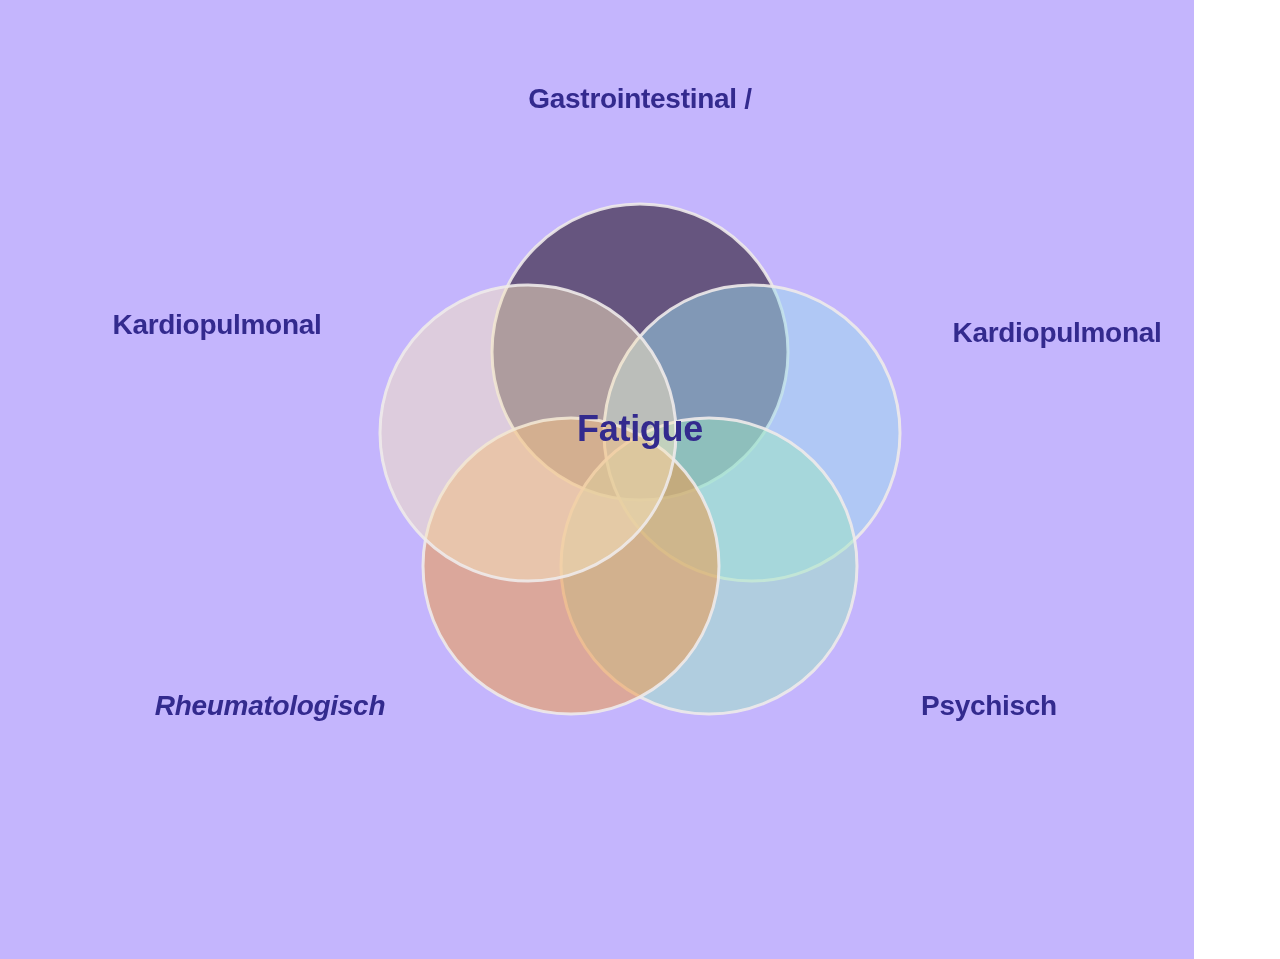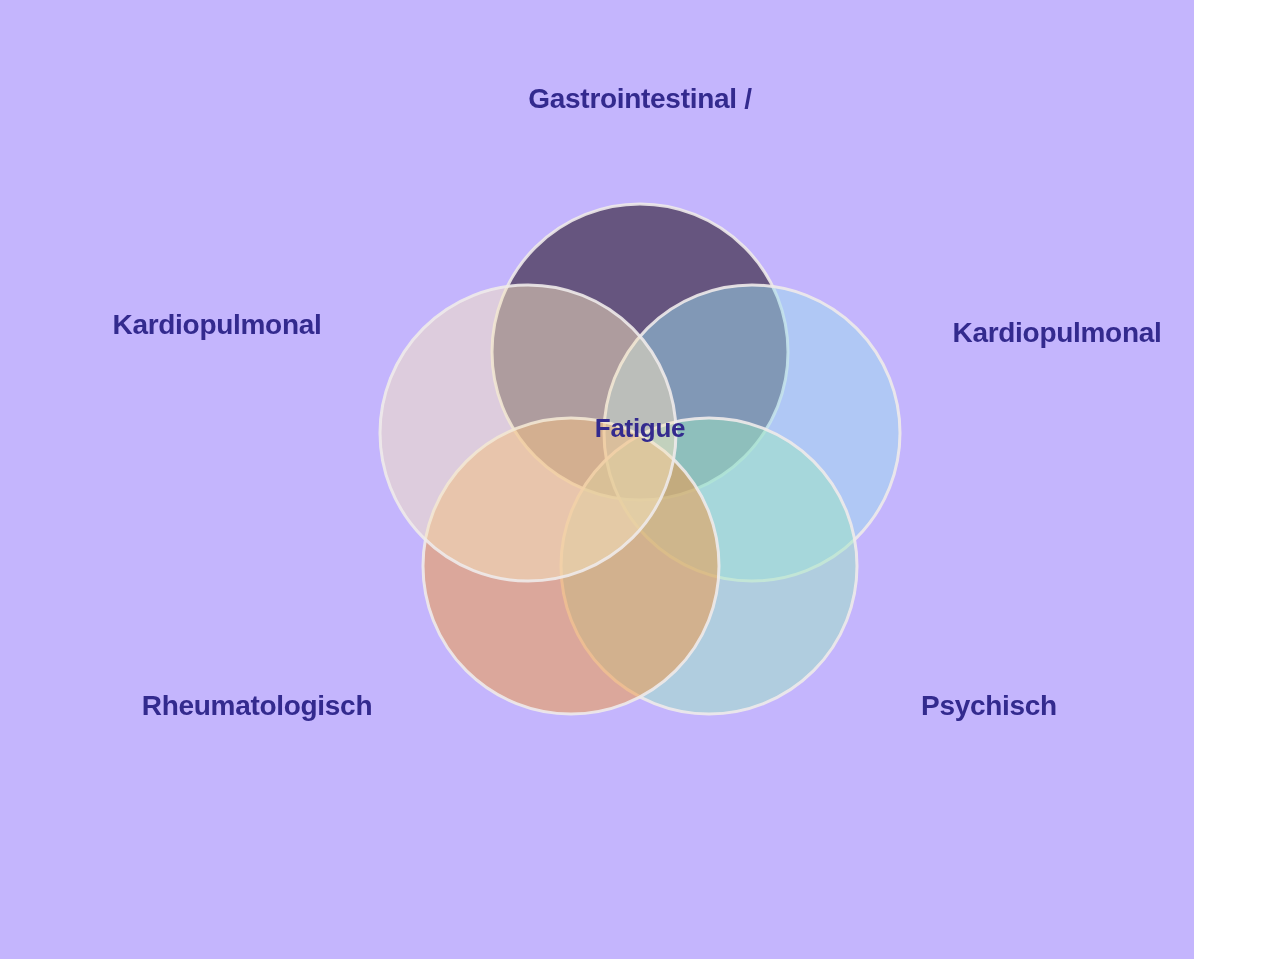"Fatigue" .label-center { font-size: 26px -> 36px }
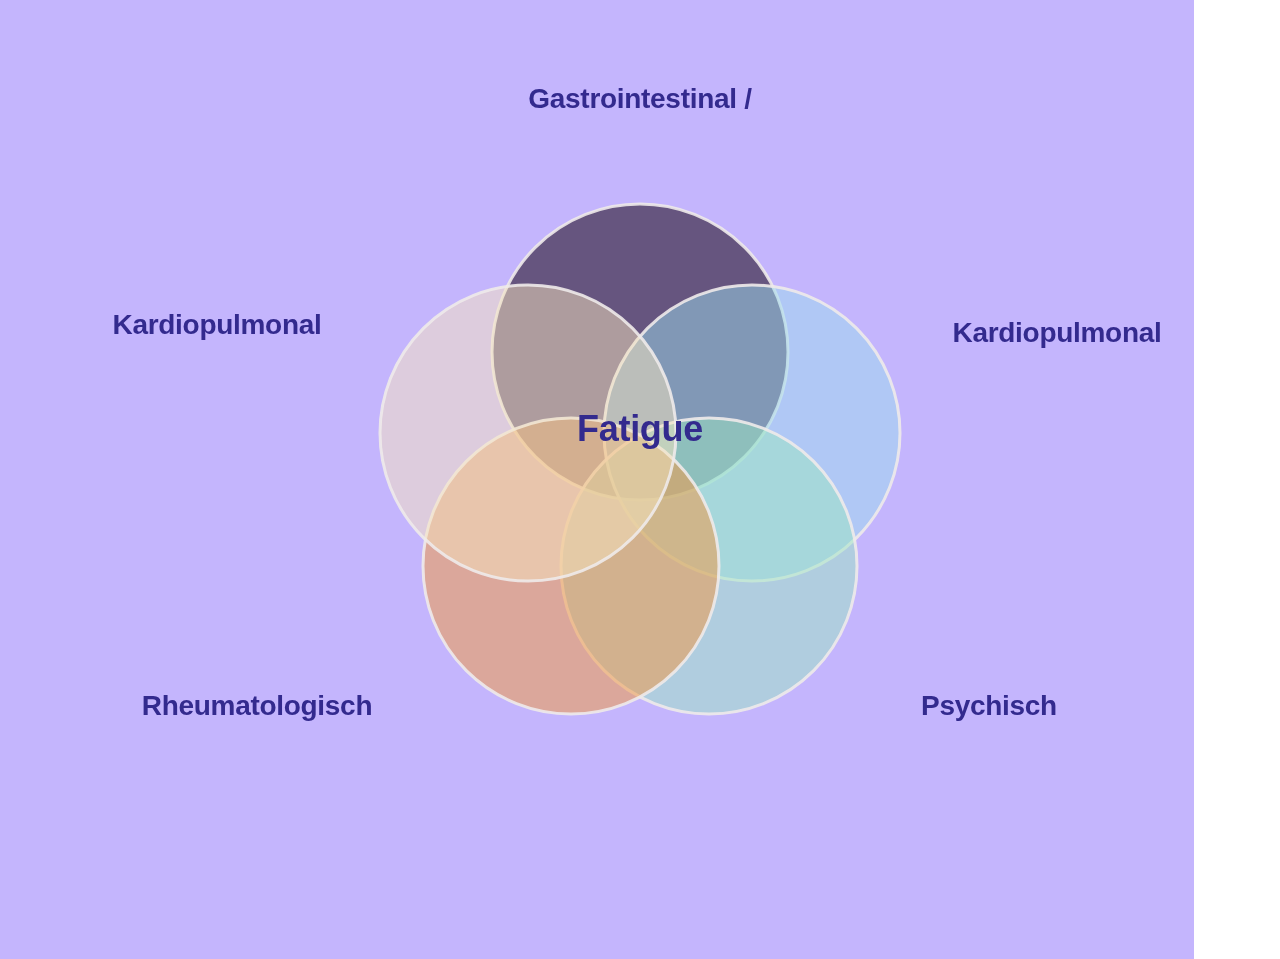"Rheumatologisch" .label-bottom-left { font-style: none -> italic; left: 3px -> 16px }
